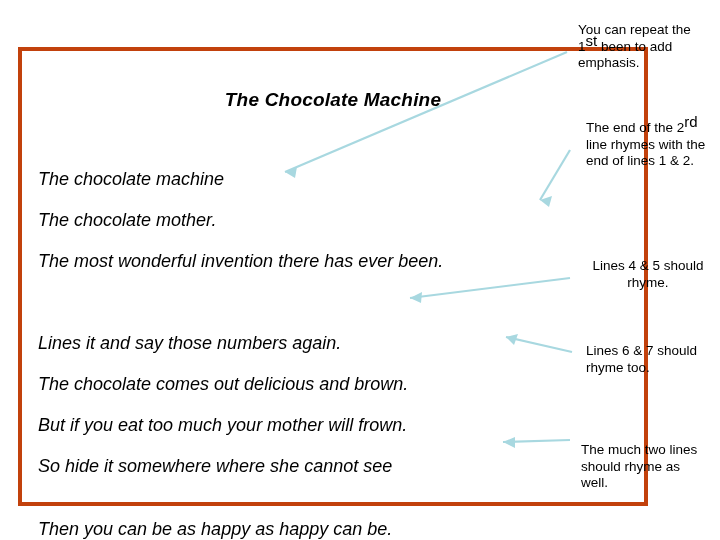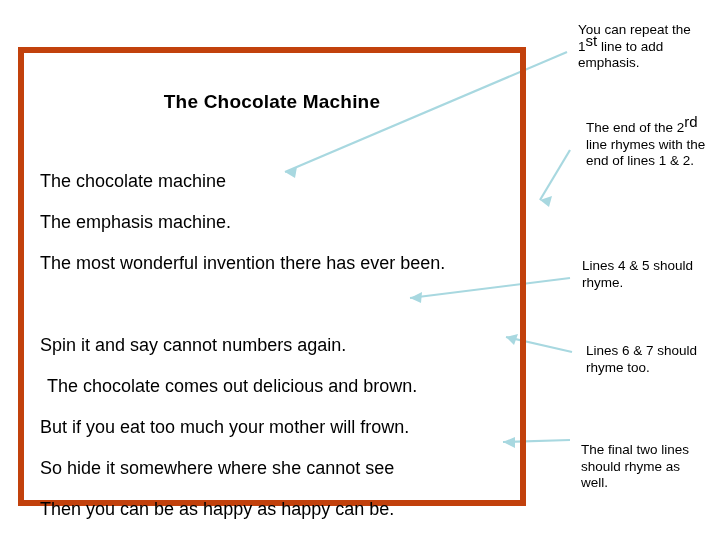"line to add emphasis." span { text: line -> been }
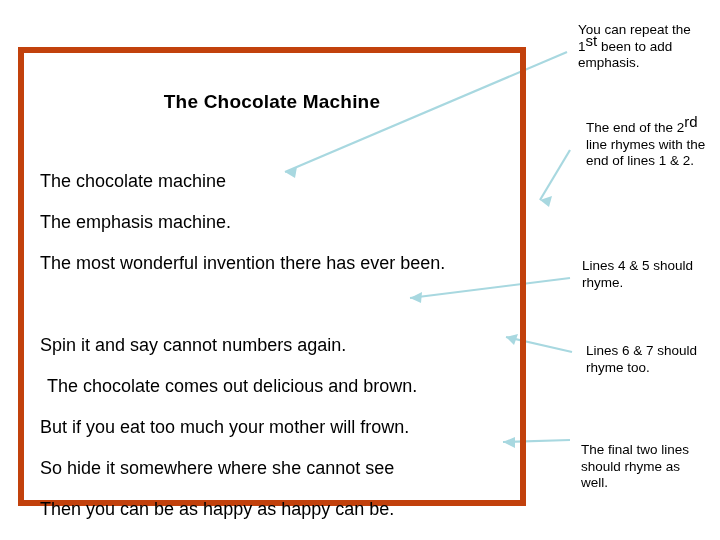"The Chocolate Machine" #poem-box { border: 6px solid #c2410c -> 4px solid #c2410c; font-style: none -> italic; width: 508px -> 630px }
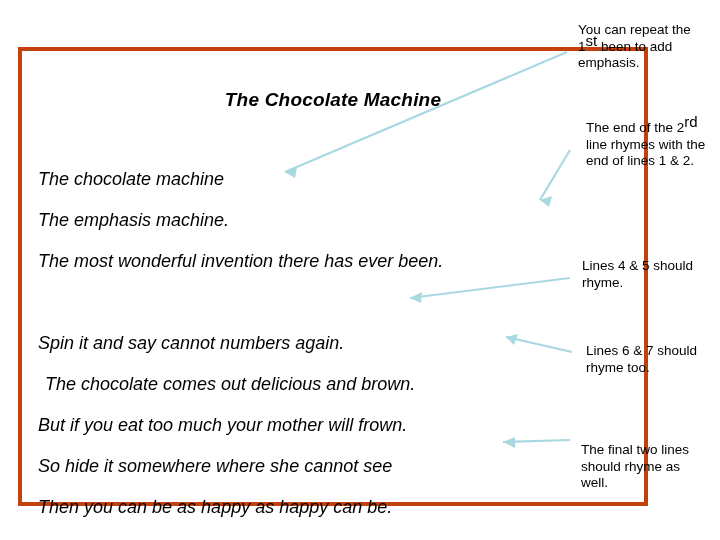"The emphasis machine." div.poem-line { text: emphasis machine -> chocolate mother }
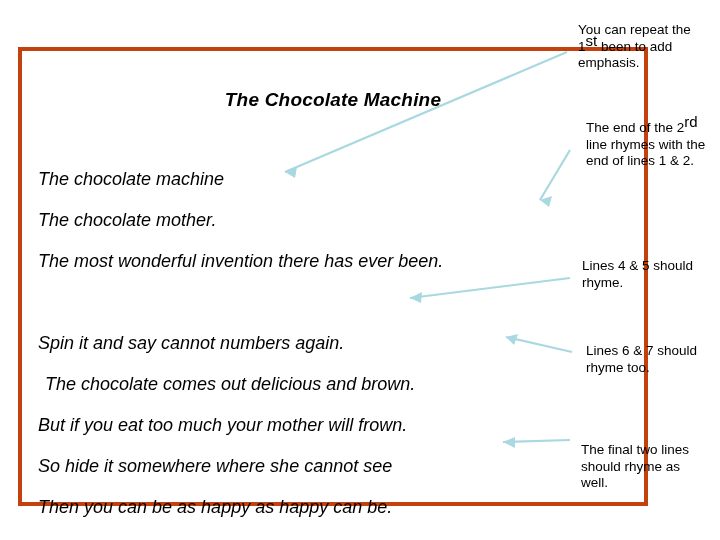"Lines 4 & 5 should" div.note { text-align: none -> center }
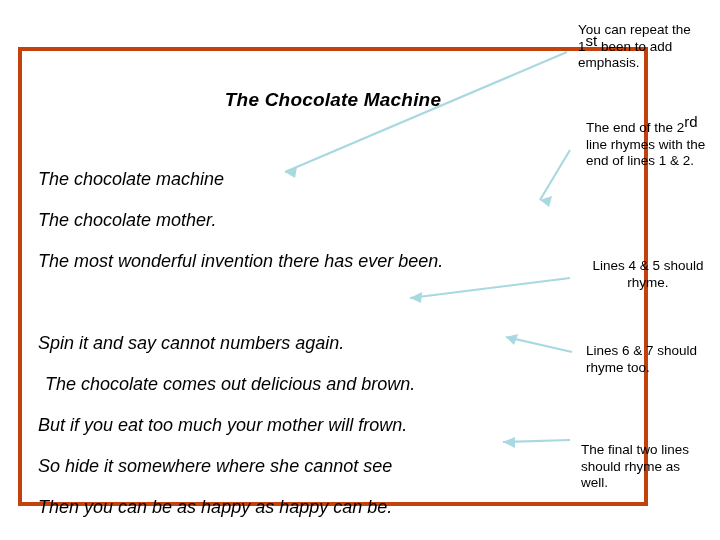"Spin it and say cannot" div.poem-line { text: Spin it and say cannot -> Lines it and say those }
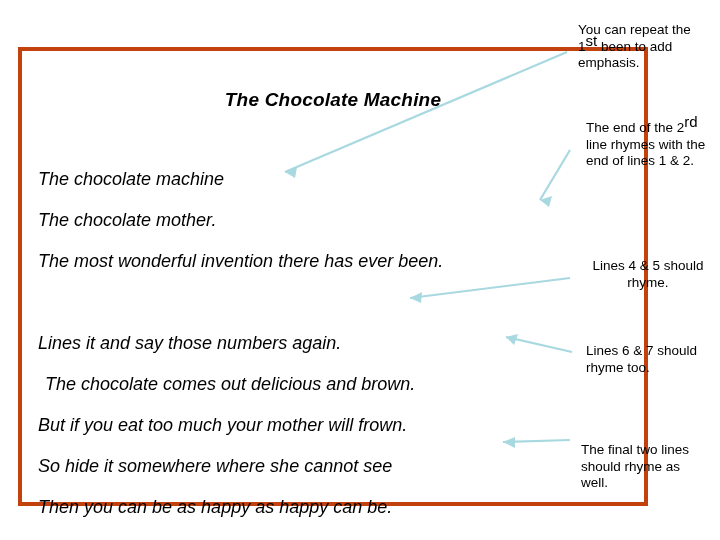"The chocolate comes out delicious" div.poem-line { margin-left: 7px -> none }
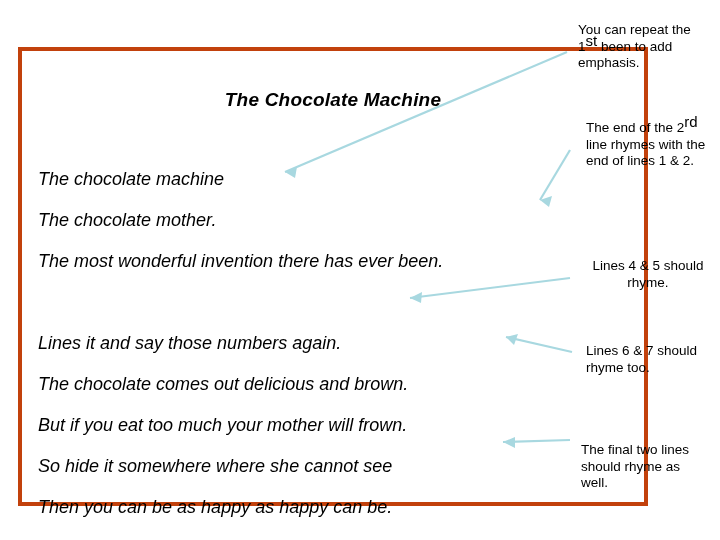"The final two lines should" span { text: final -> much }
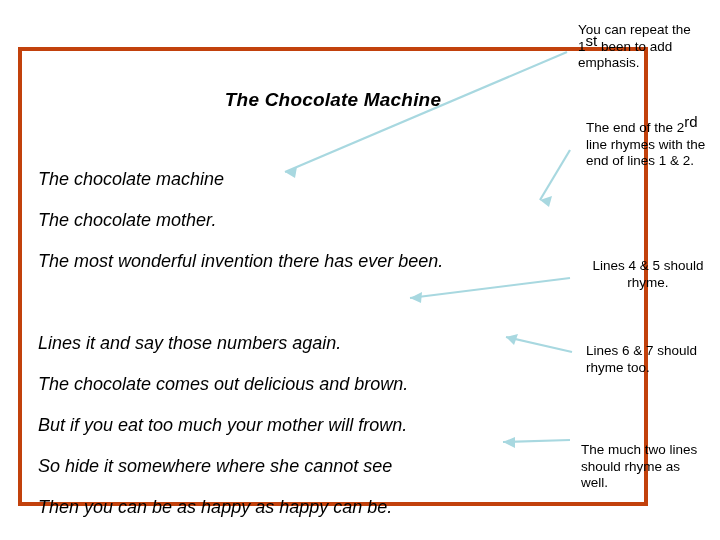"Then you can be as" div.poem-line { top: 446px -> 468px }
